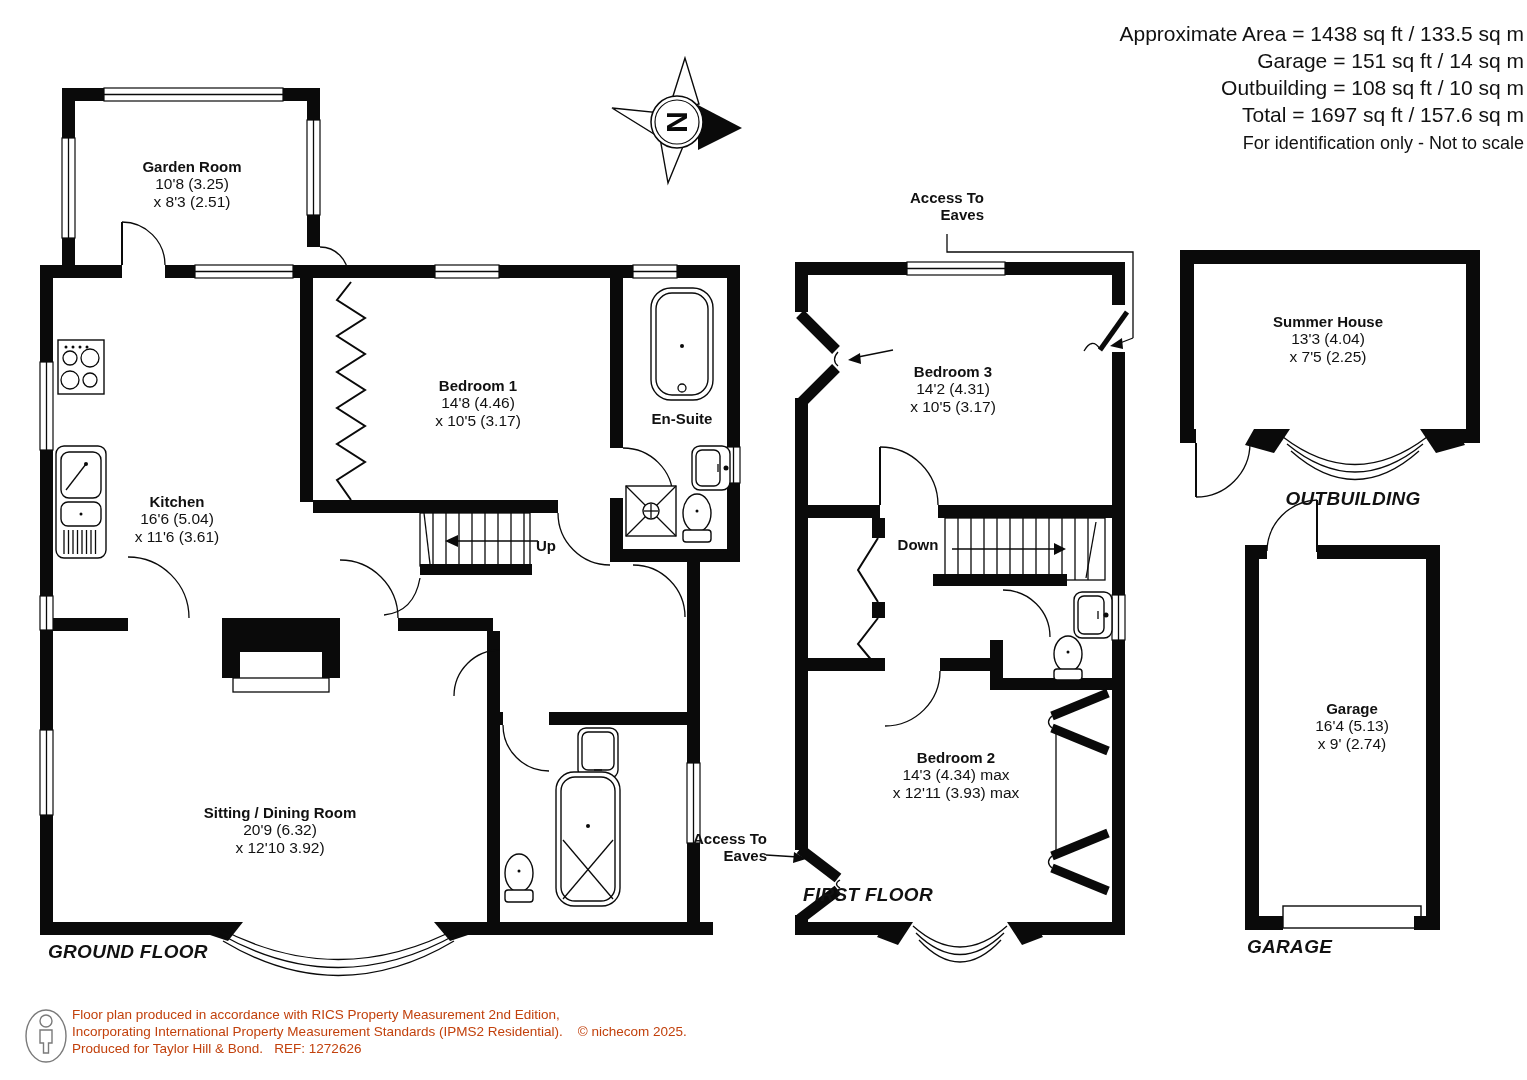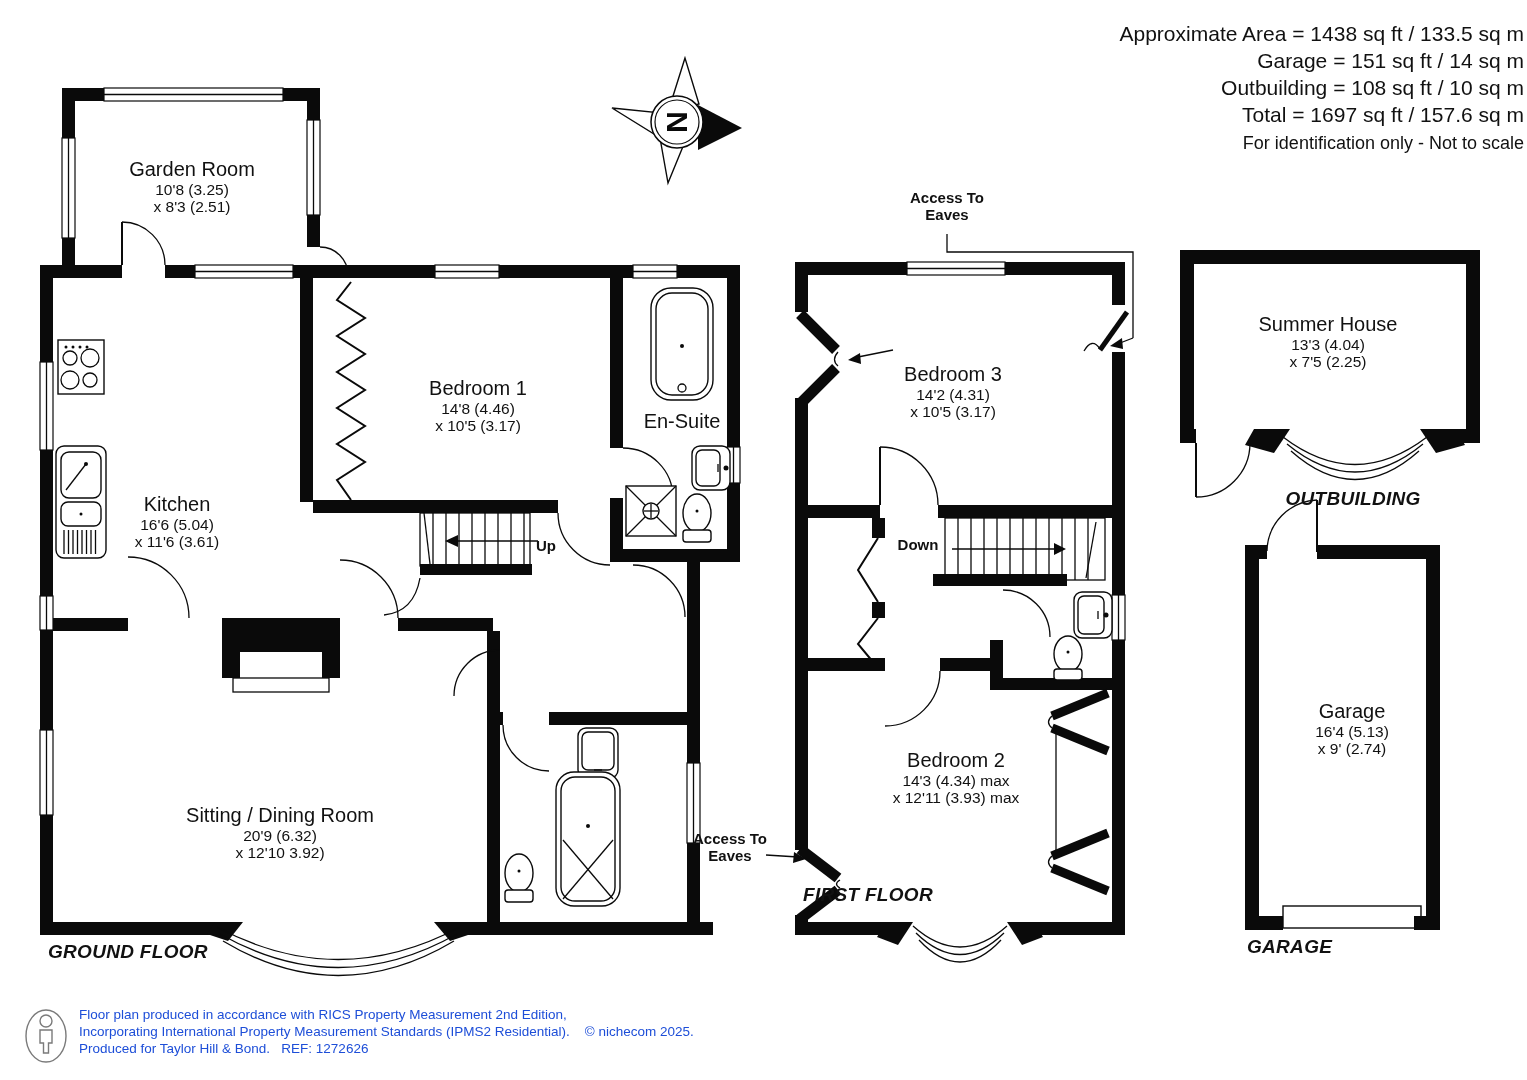"Garden Room" .nm { font-size: 20px -> 15px; font-weight: normal -> bold }
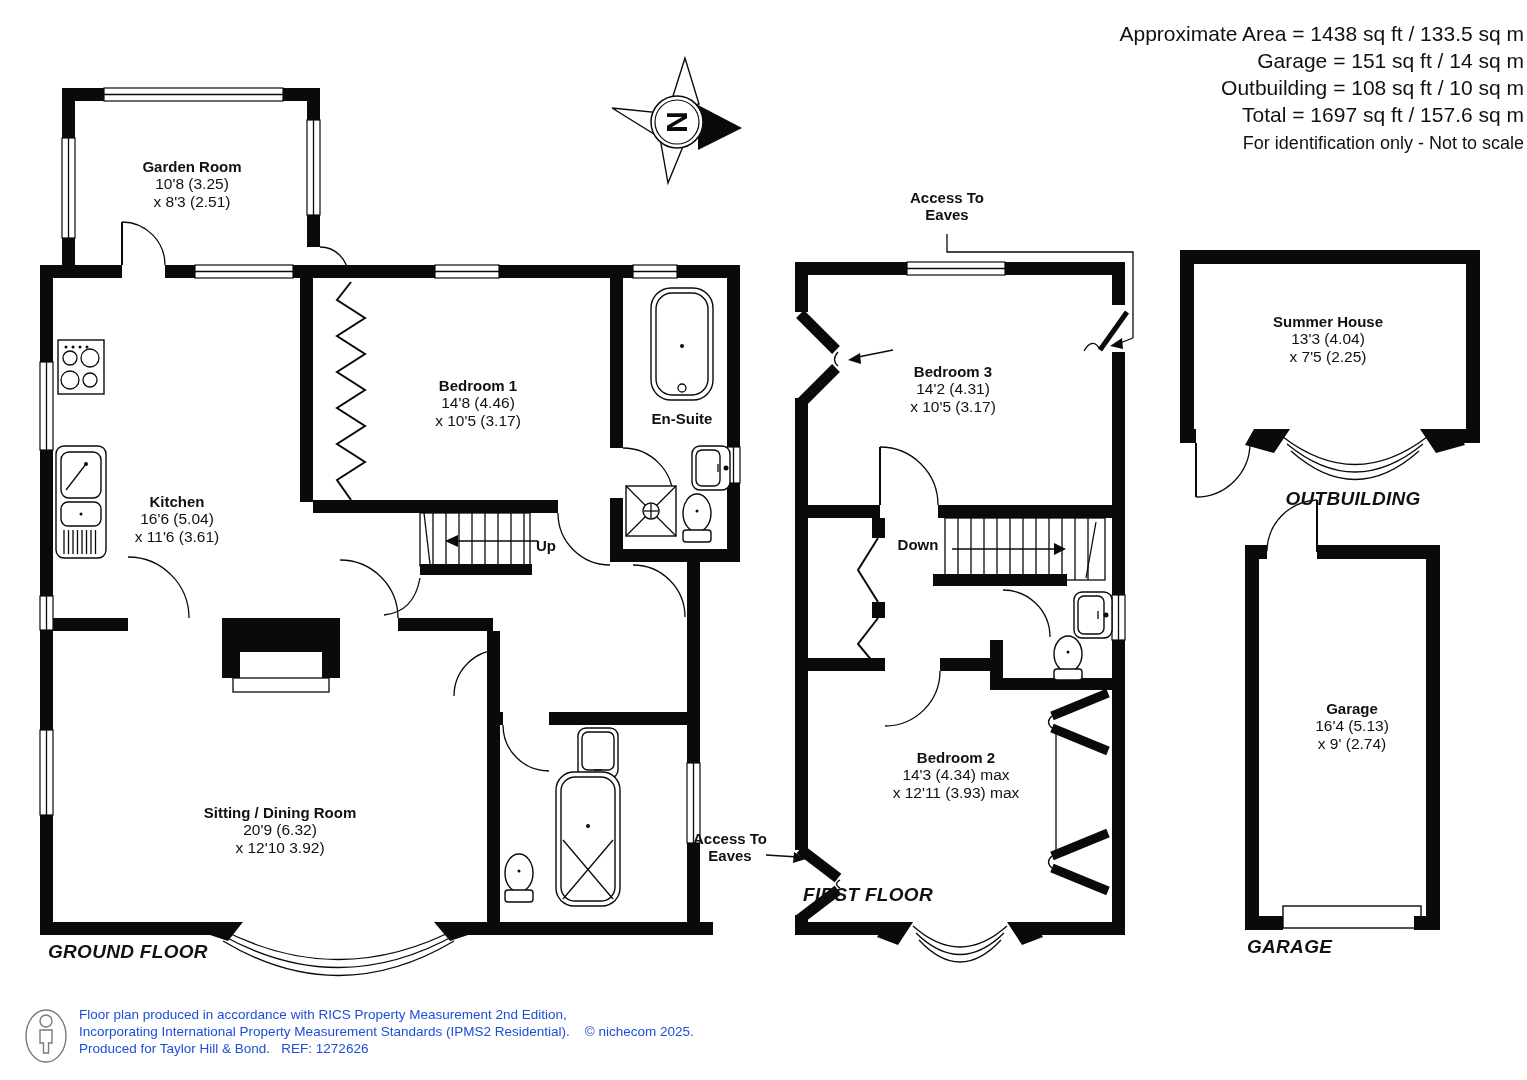"Access To" .sb { text-align: none -> right }
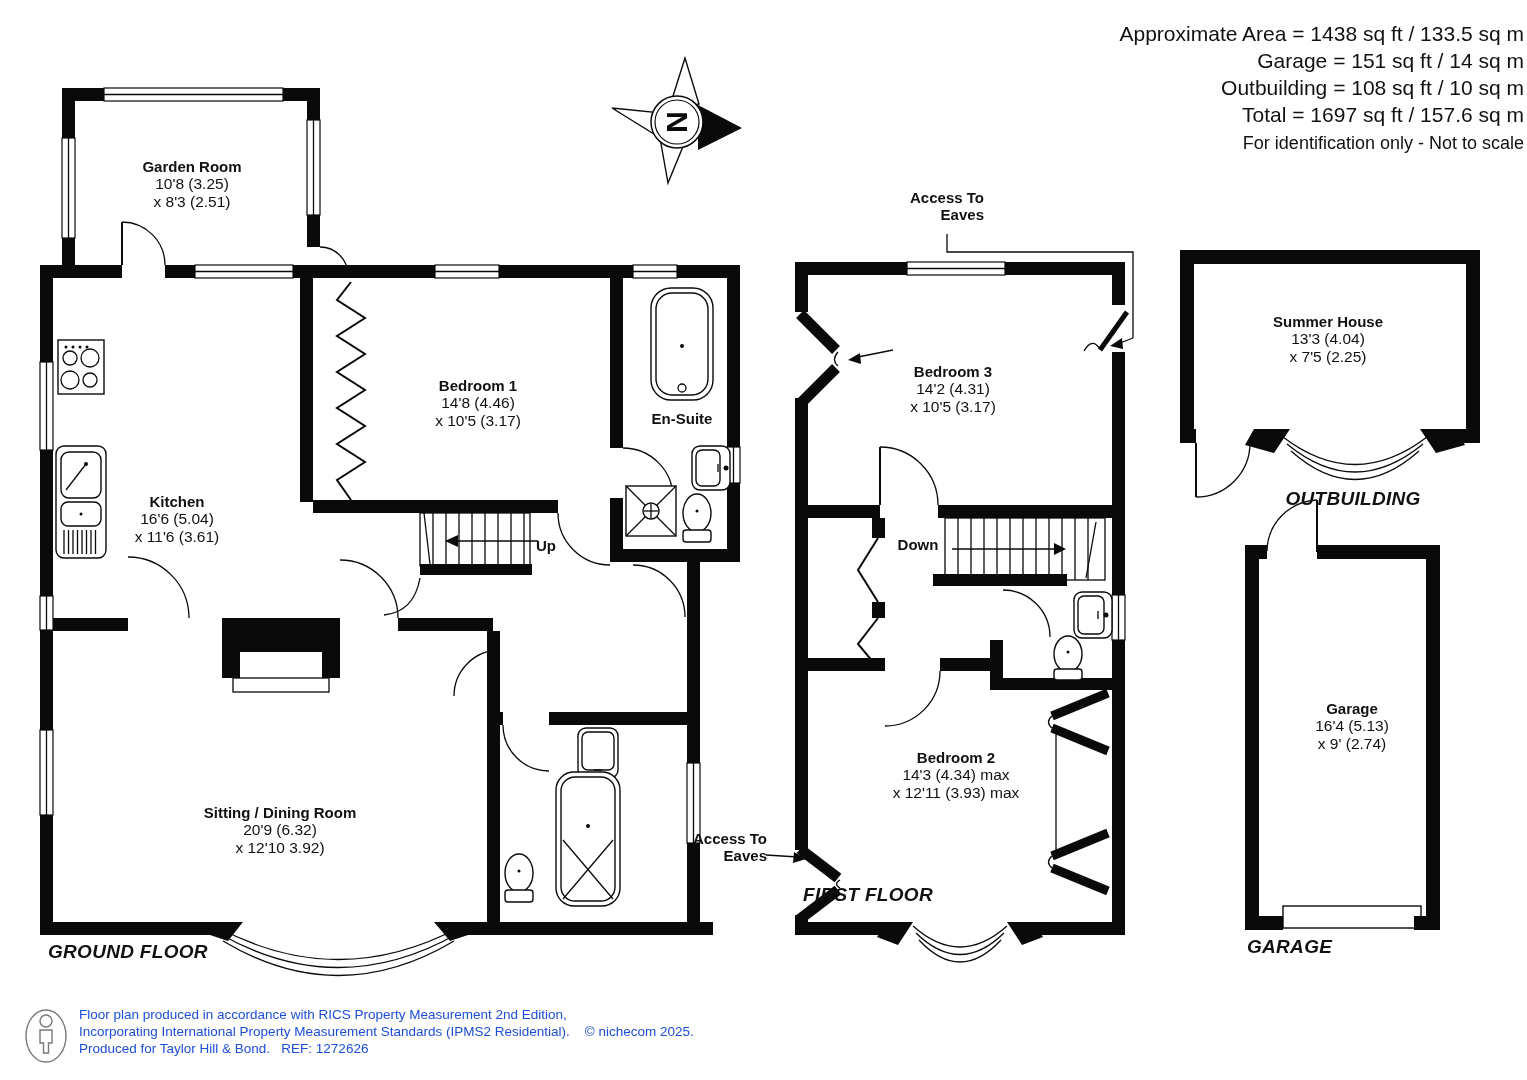"Floor plan produced in accordance" .footer { color: #1d4ed8 -> #c2410c; left: 79px -> 72px }
